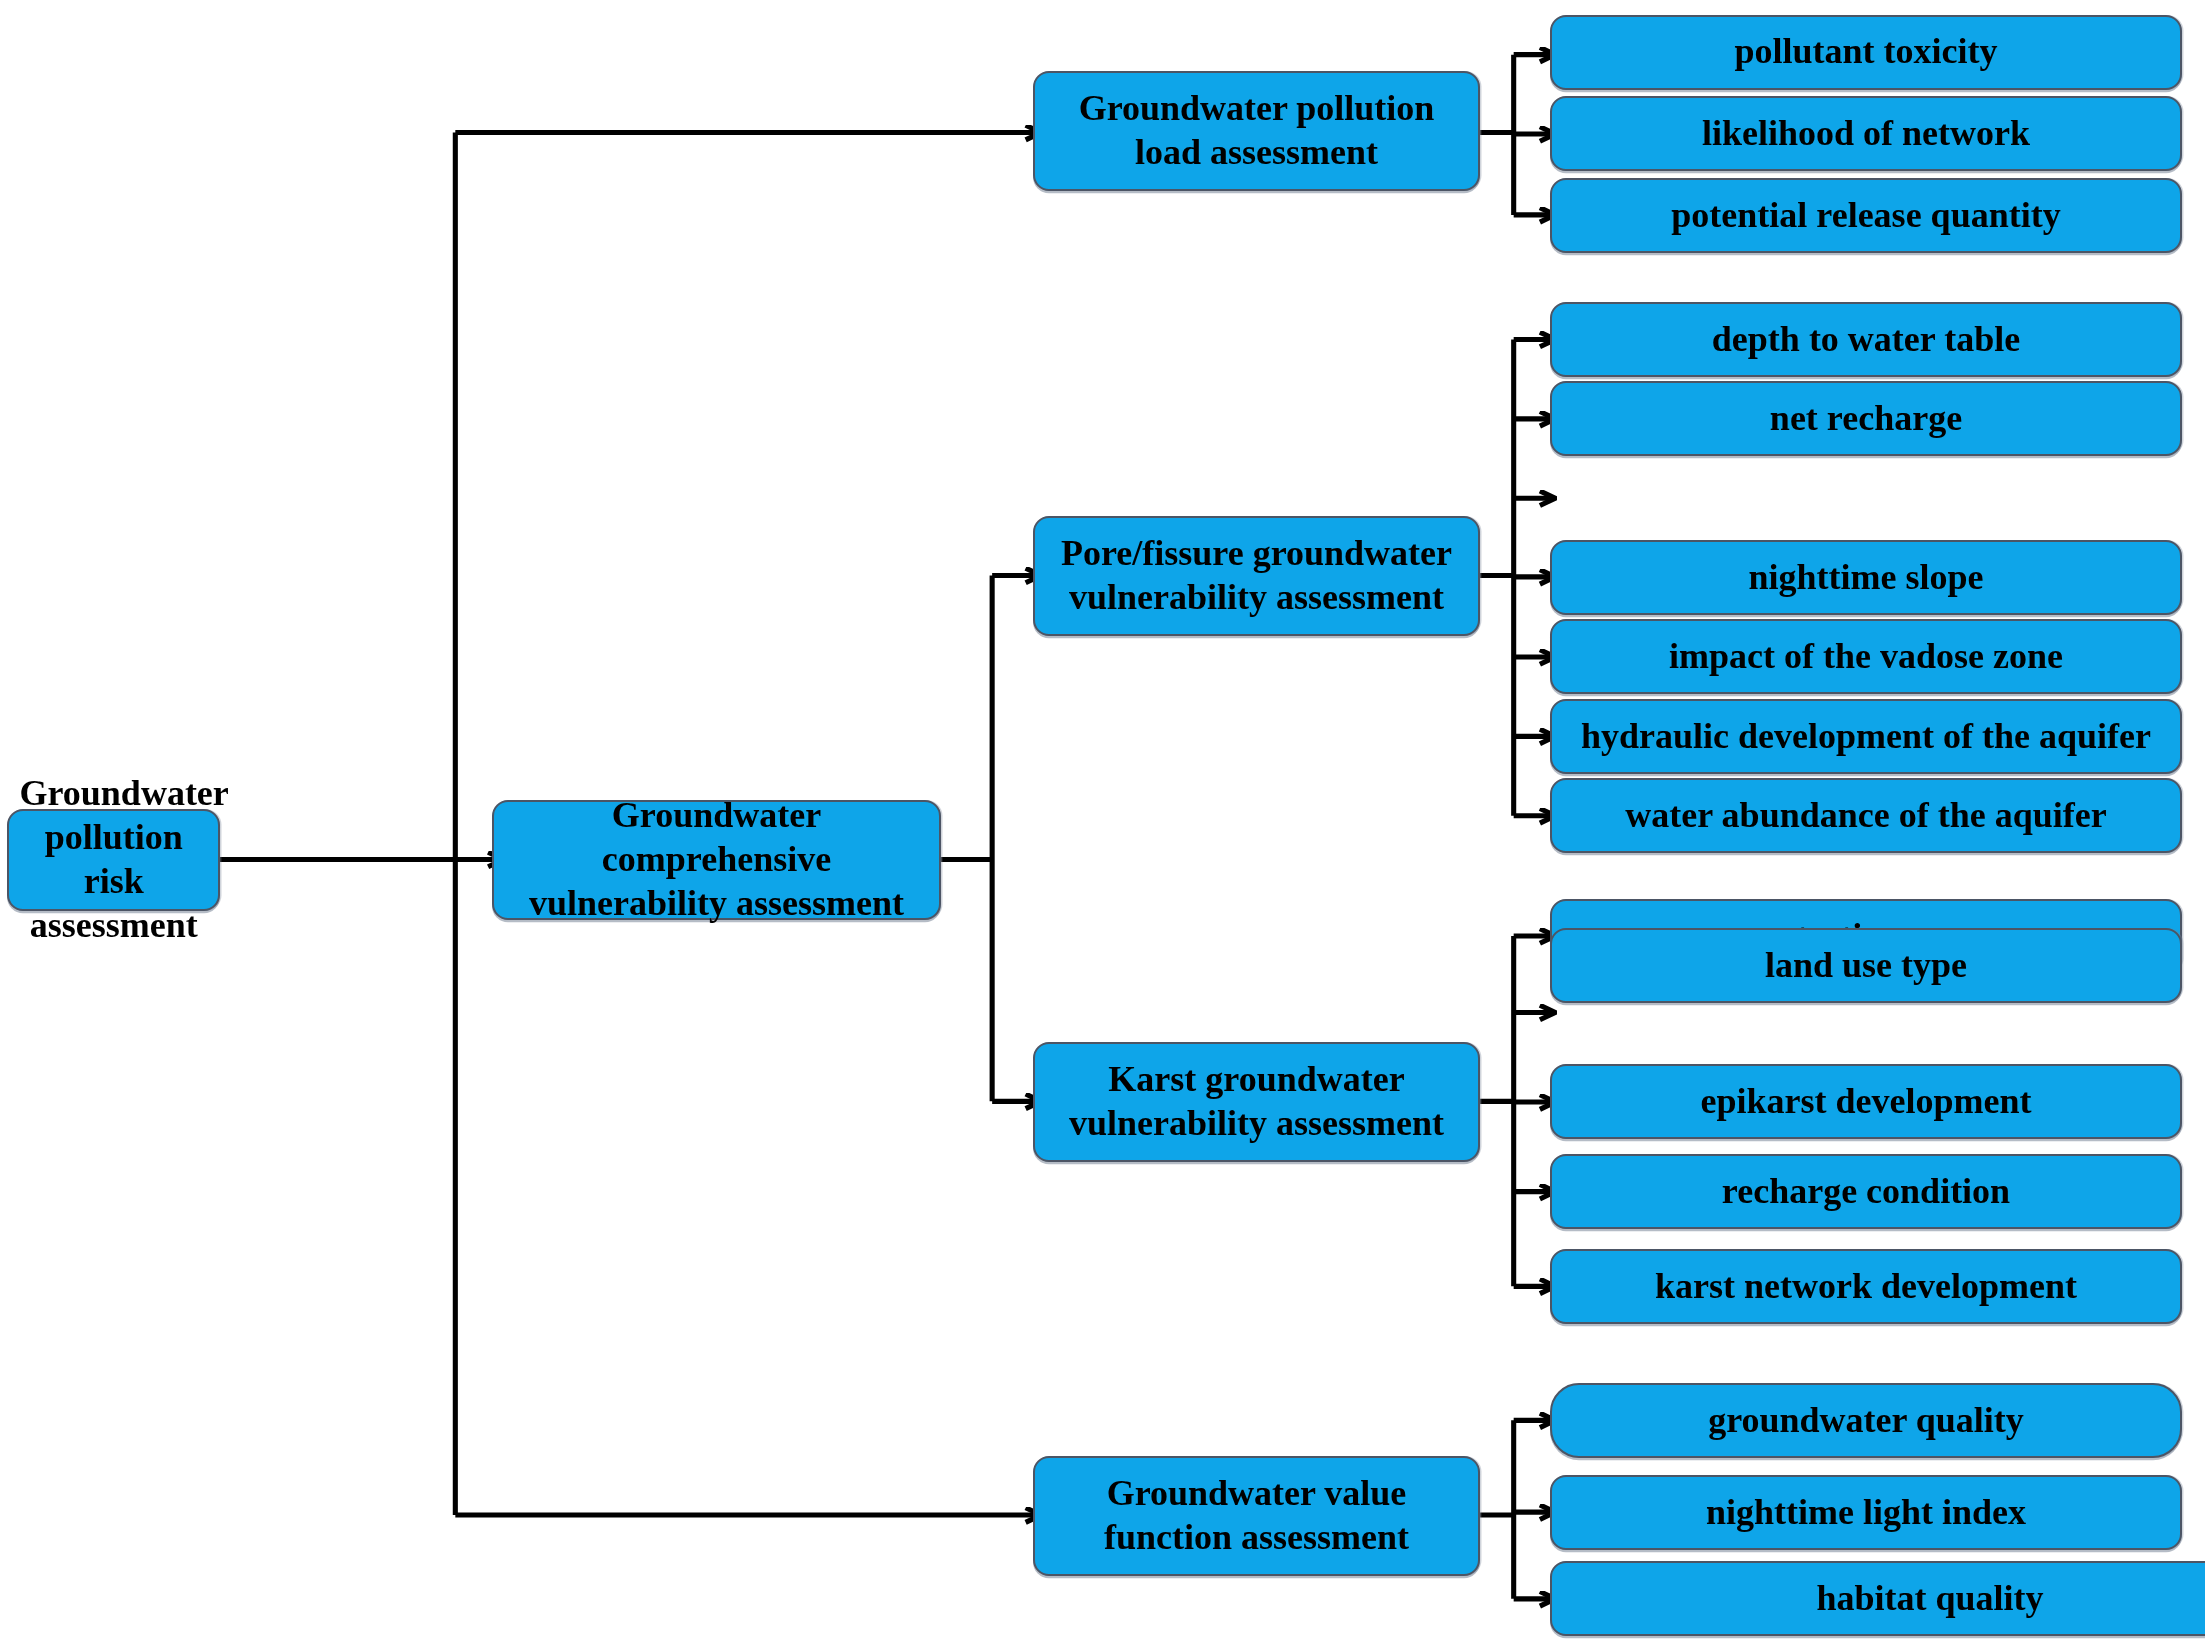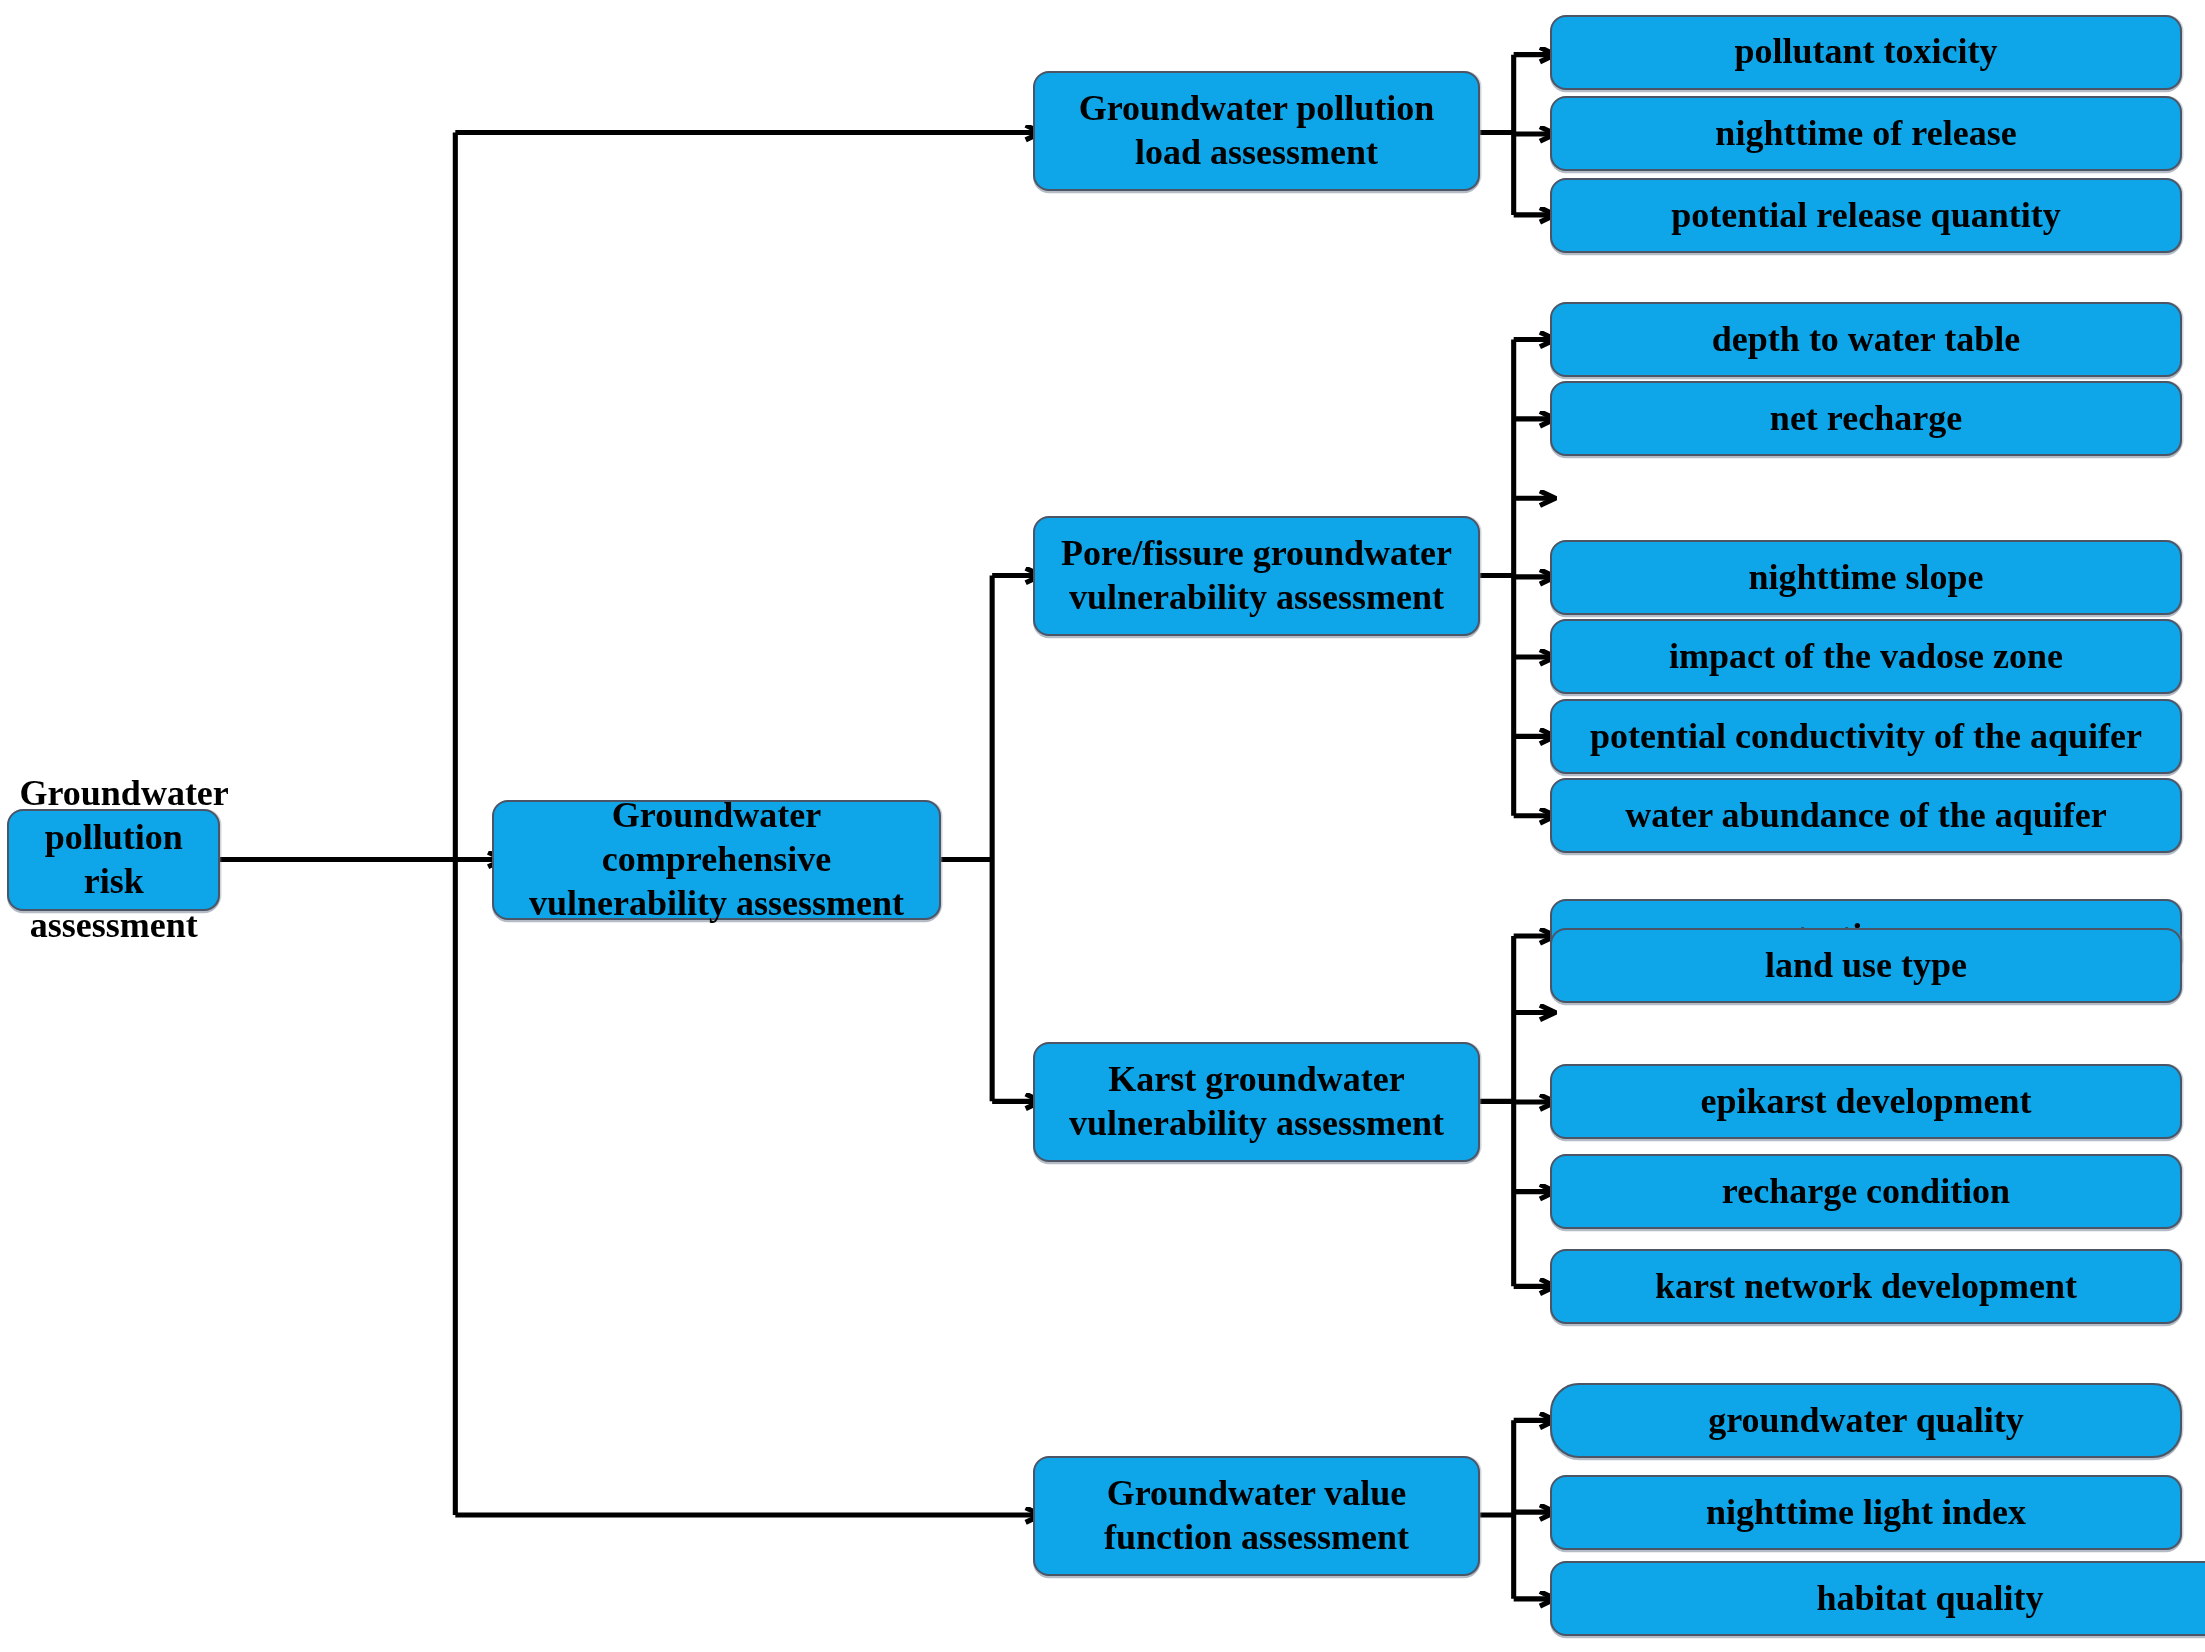"nighttime of release" span.txt { text: nighttime of release -> likelihood of network }
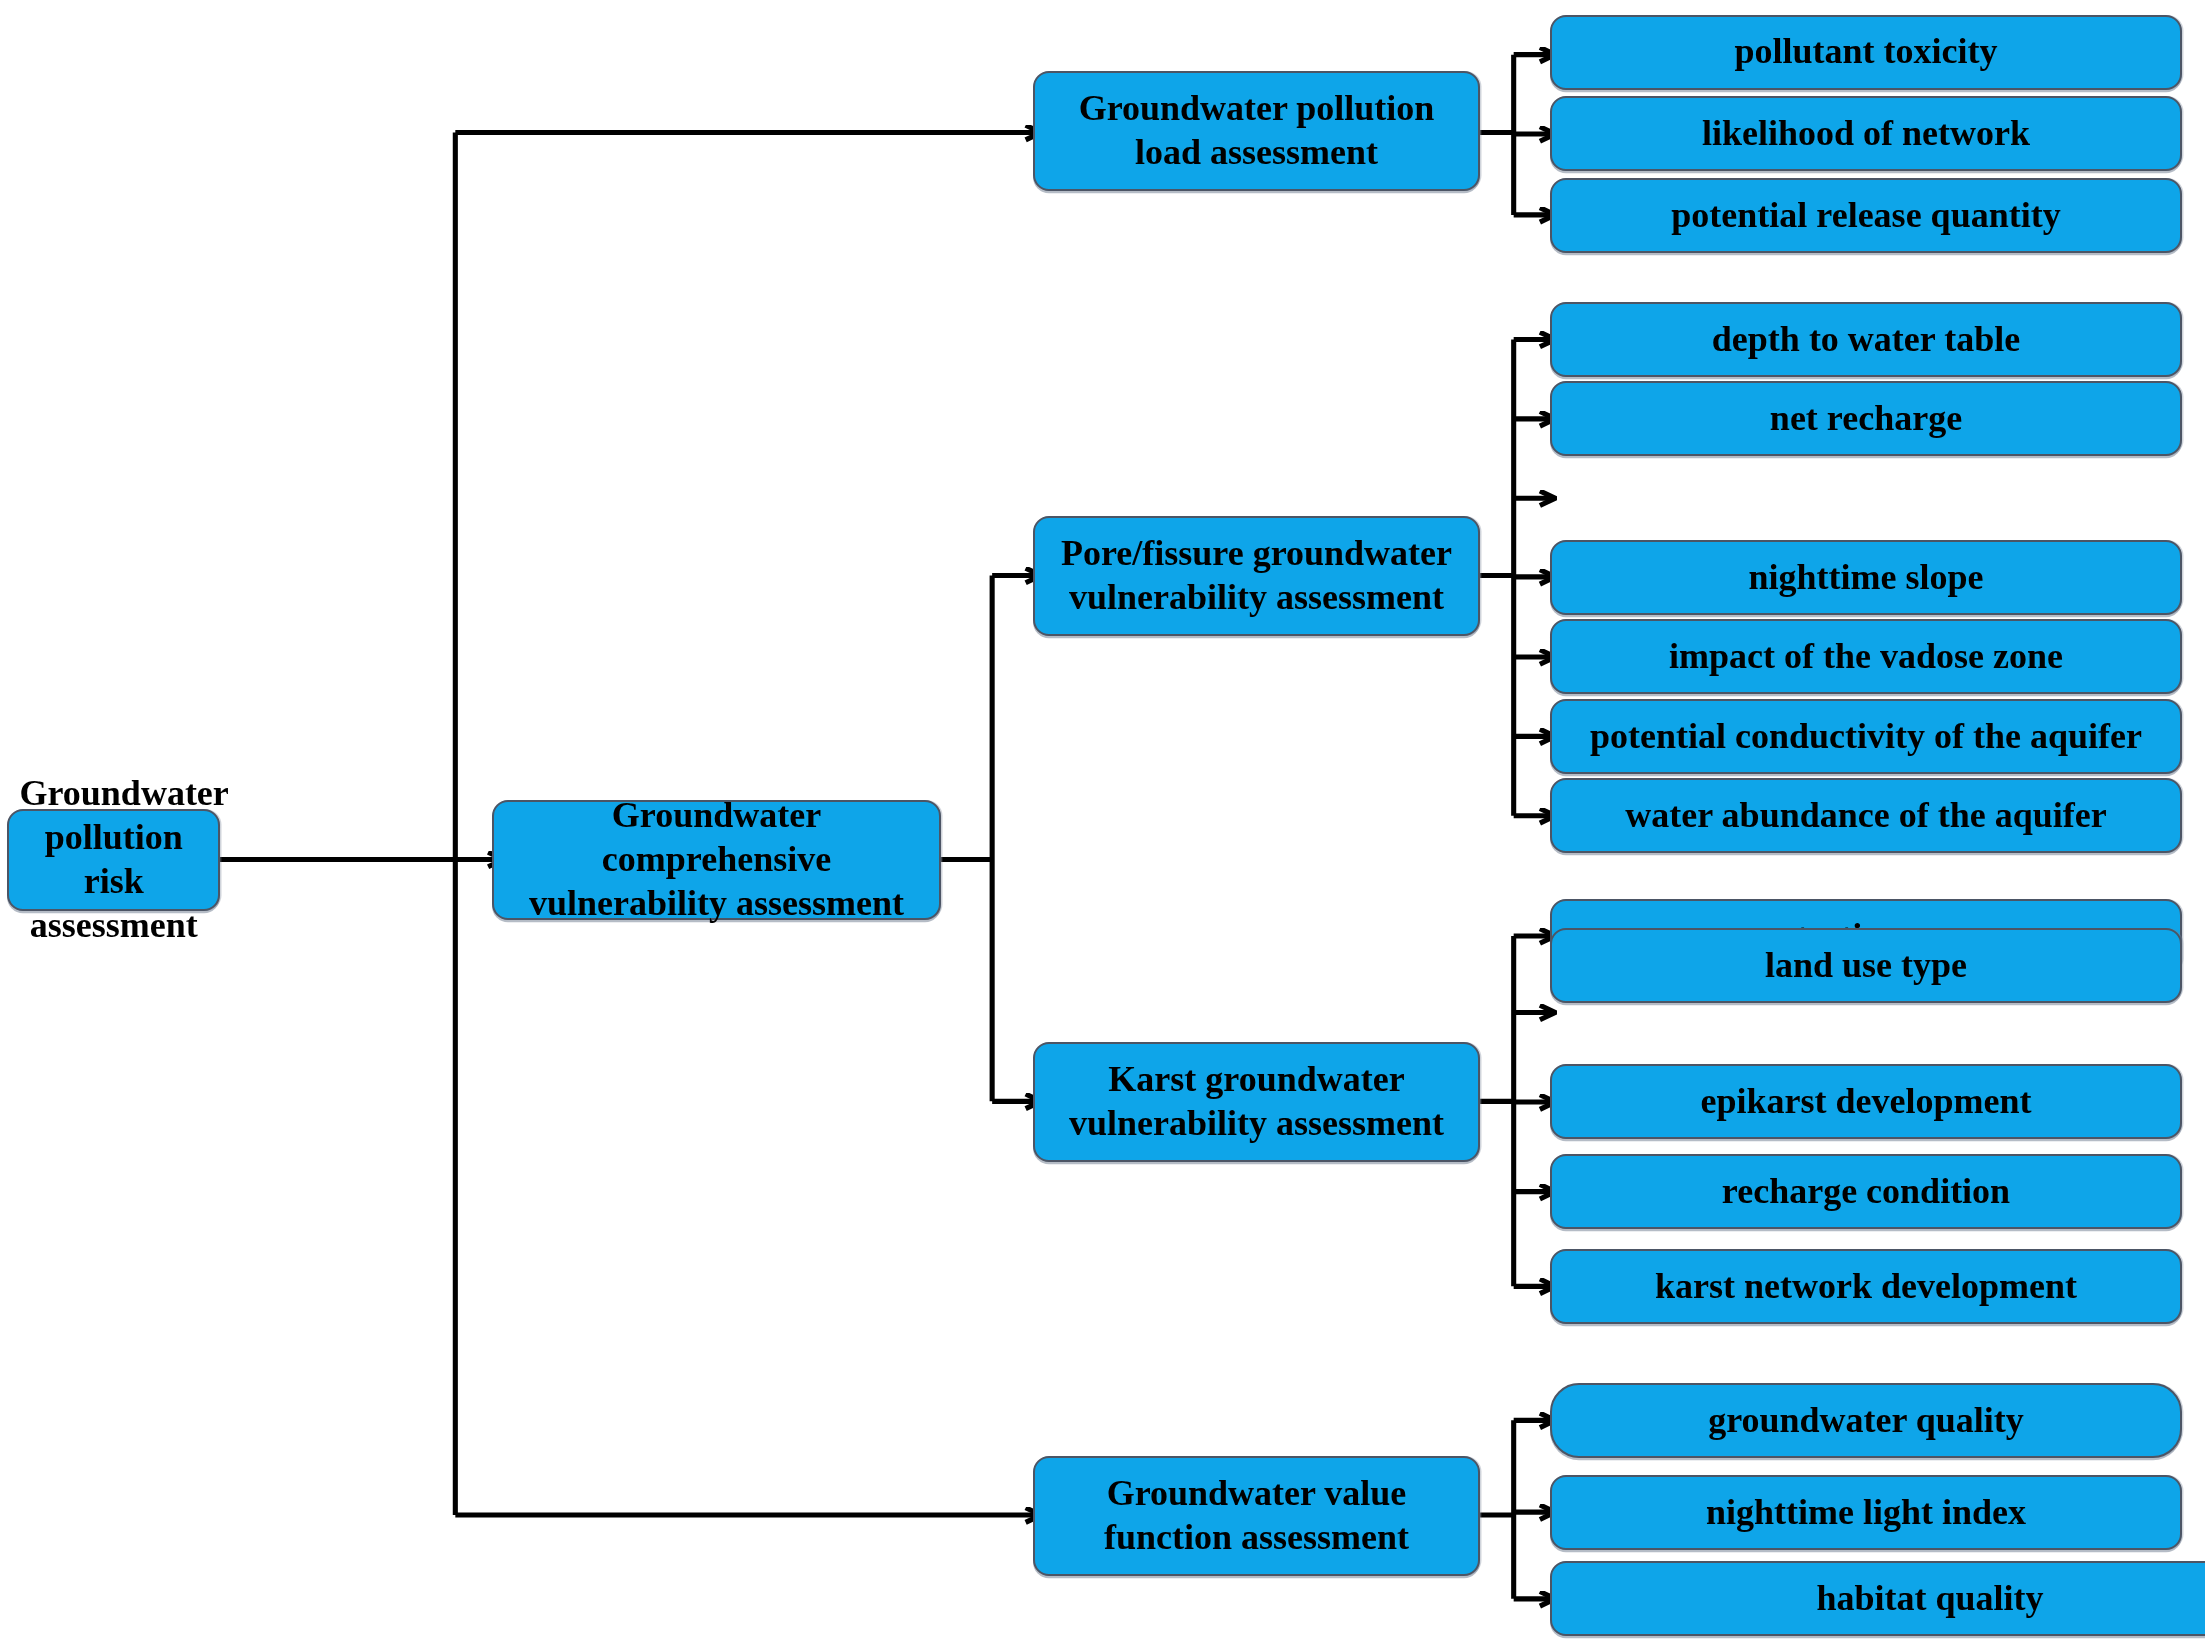"potential conductivity of the aquifer" span.txt { text: potential conductivity -> hydraulic development }
